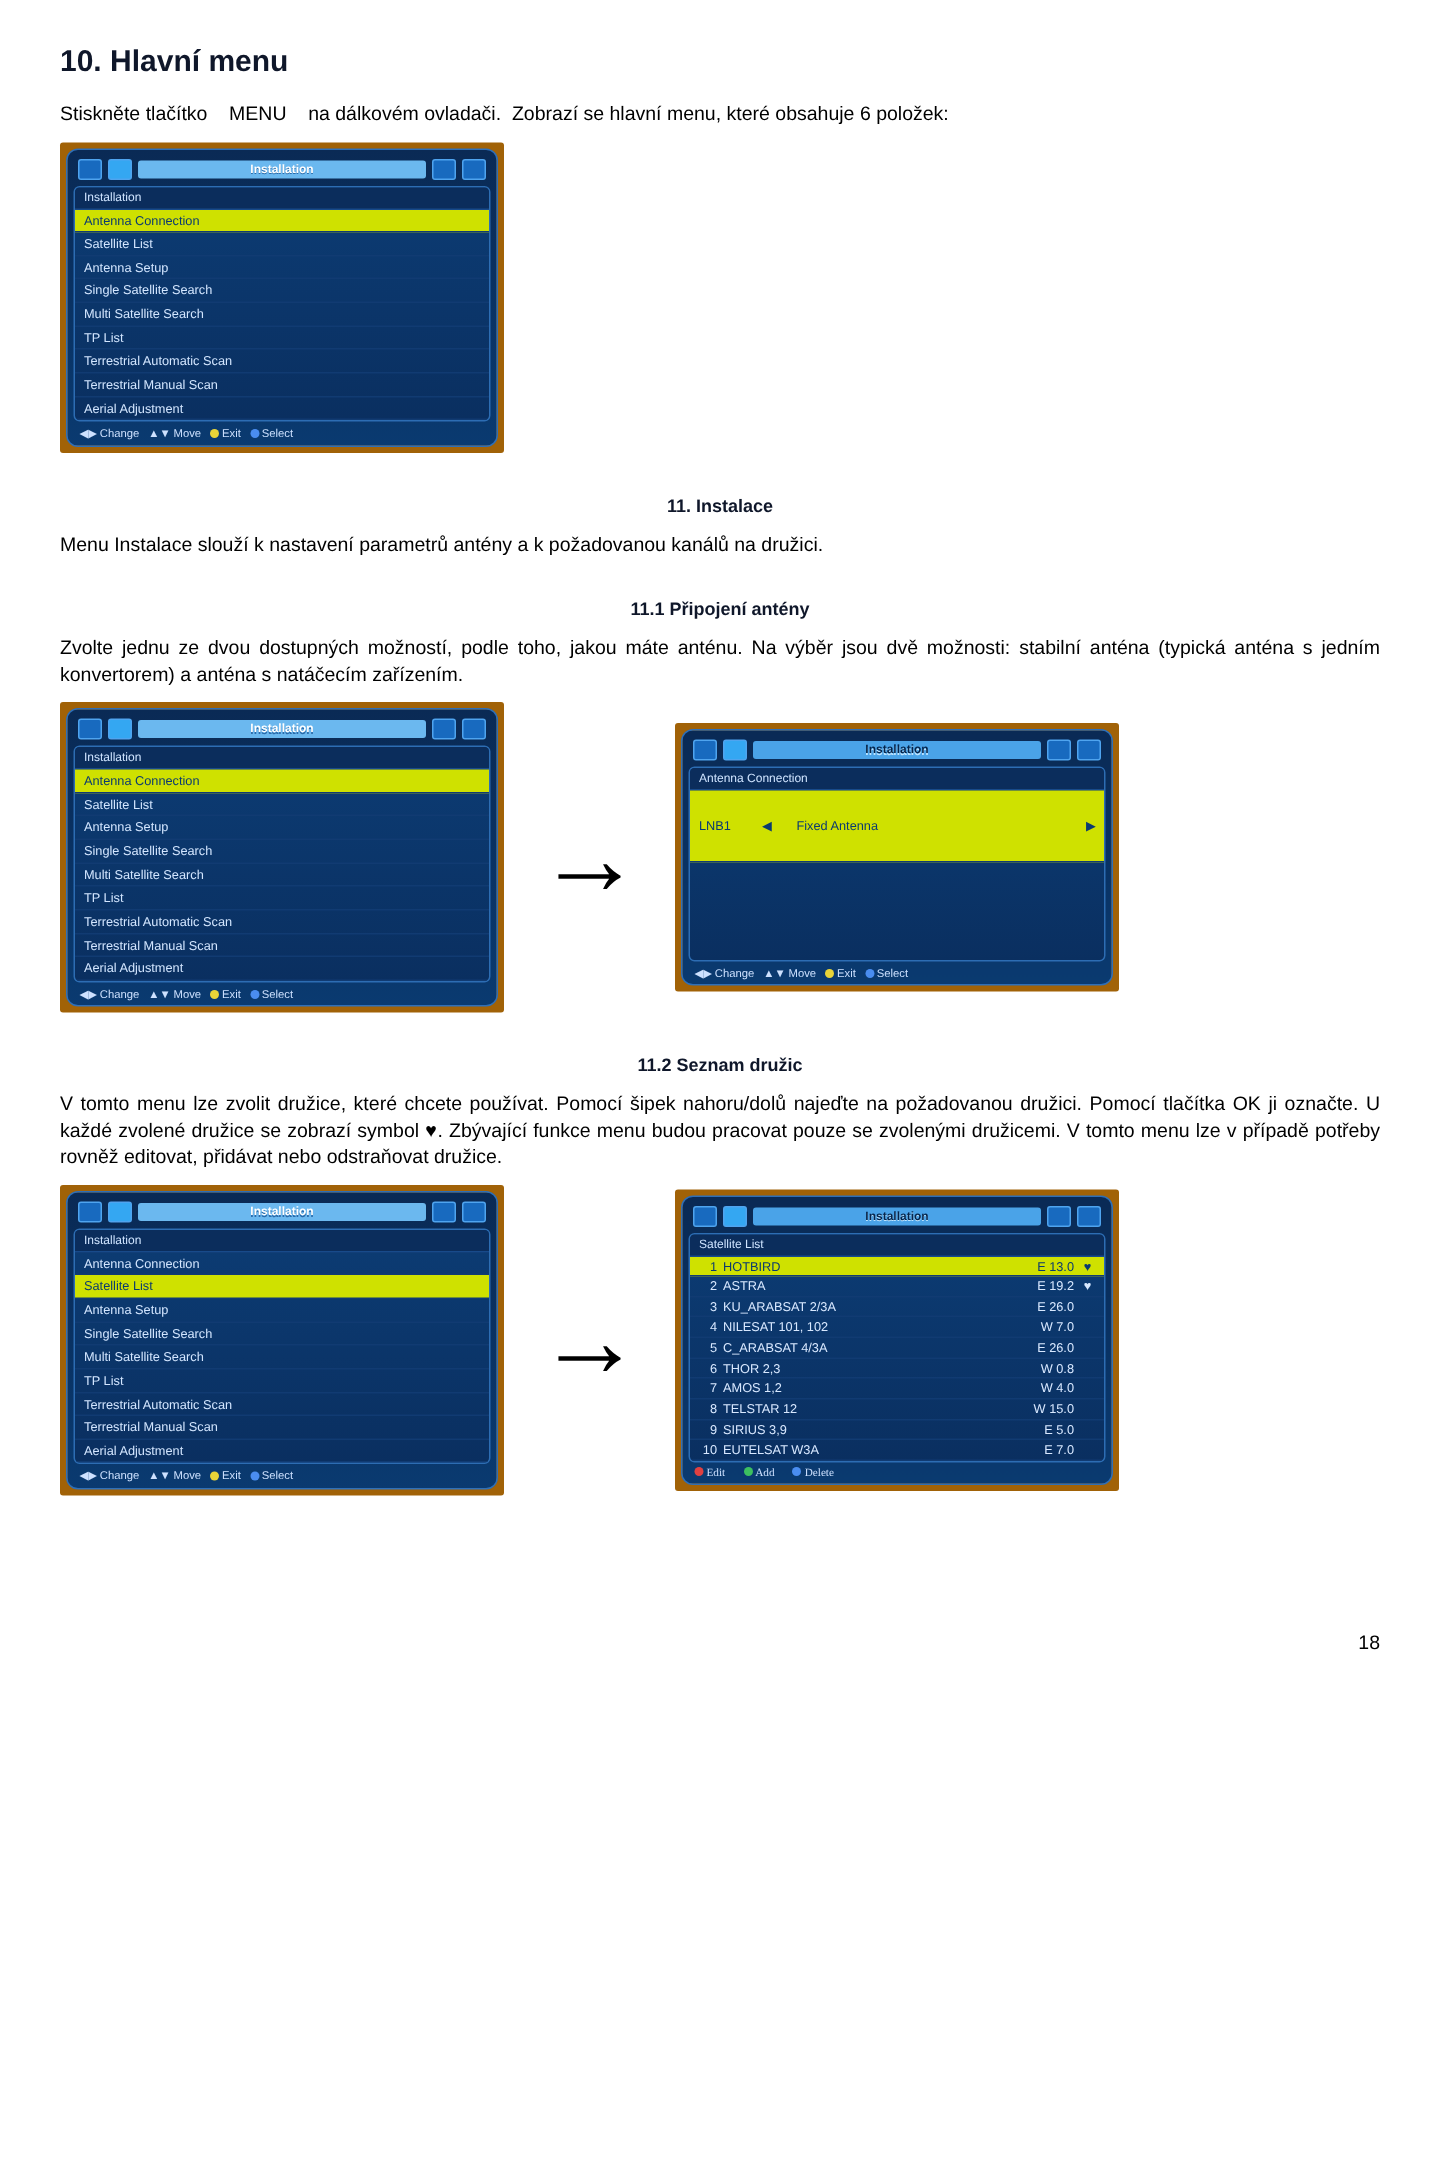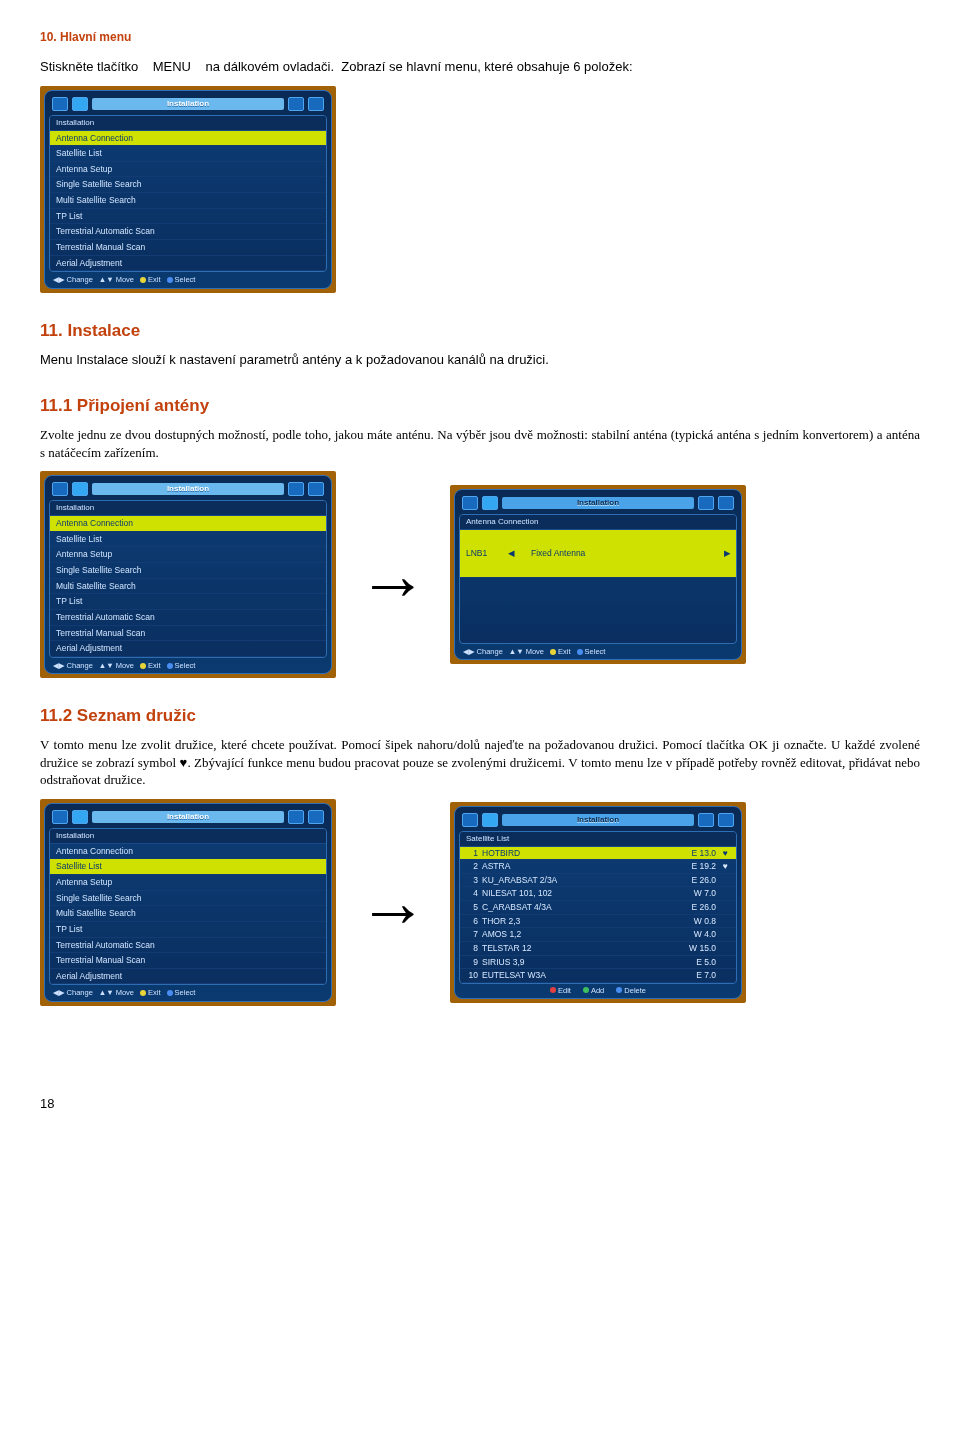"10. Hlavní menu" h2.section { color: #c2410c -> #0f172a; font-size: 12px -> 20px }
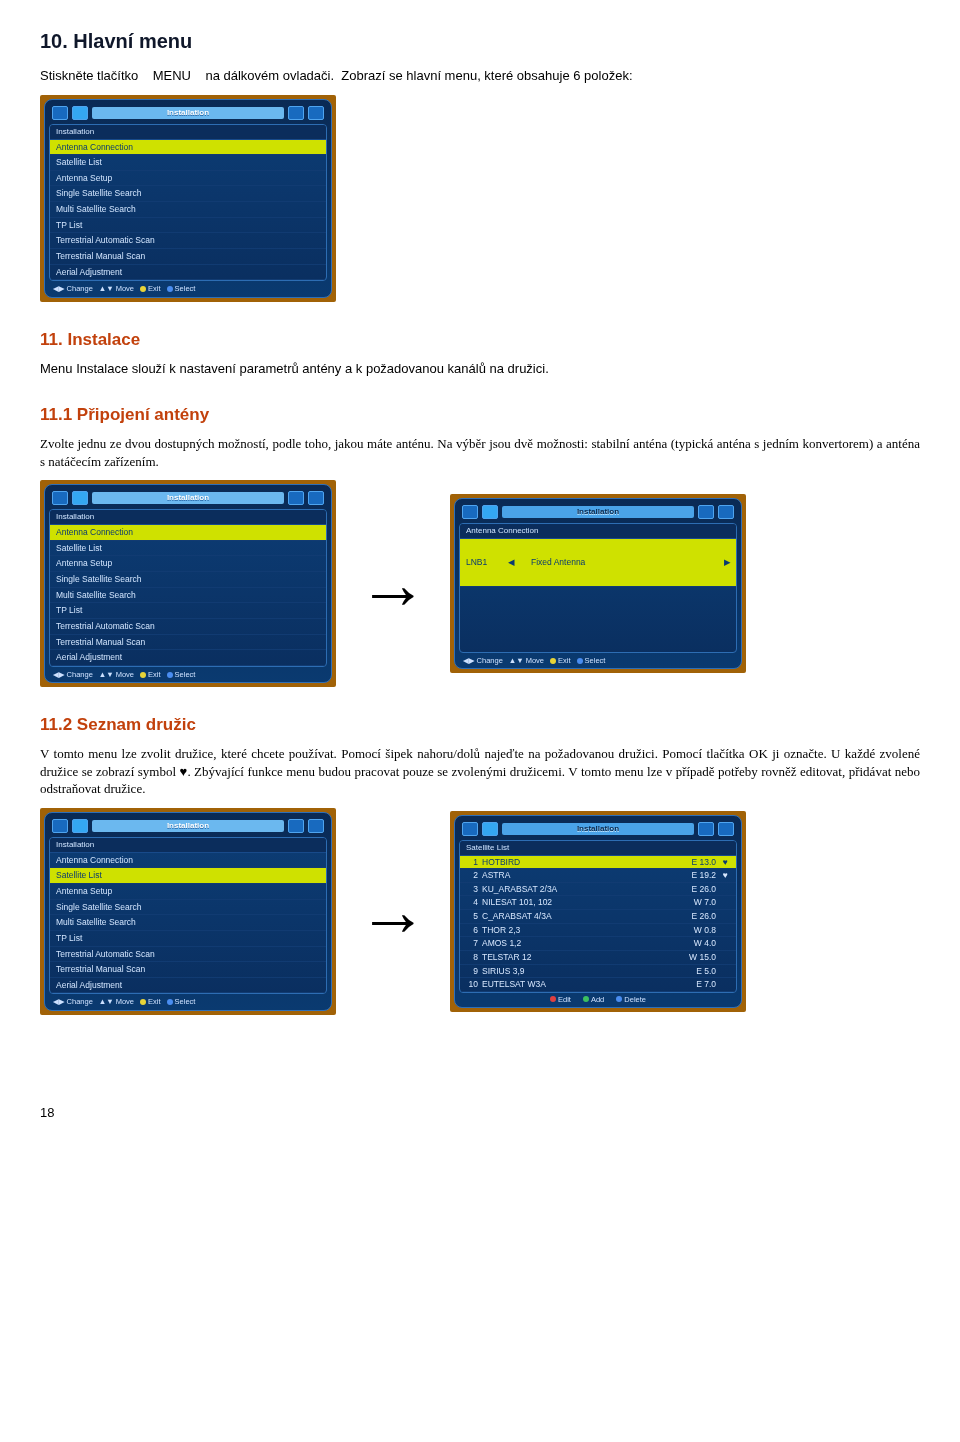"11. Instalace" h3.sub { color: #c2410c -> #0f172a; font-size: 17px -> 12px; text-align: none -> center }
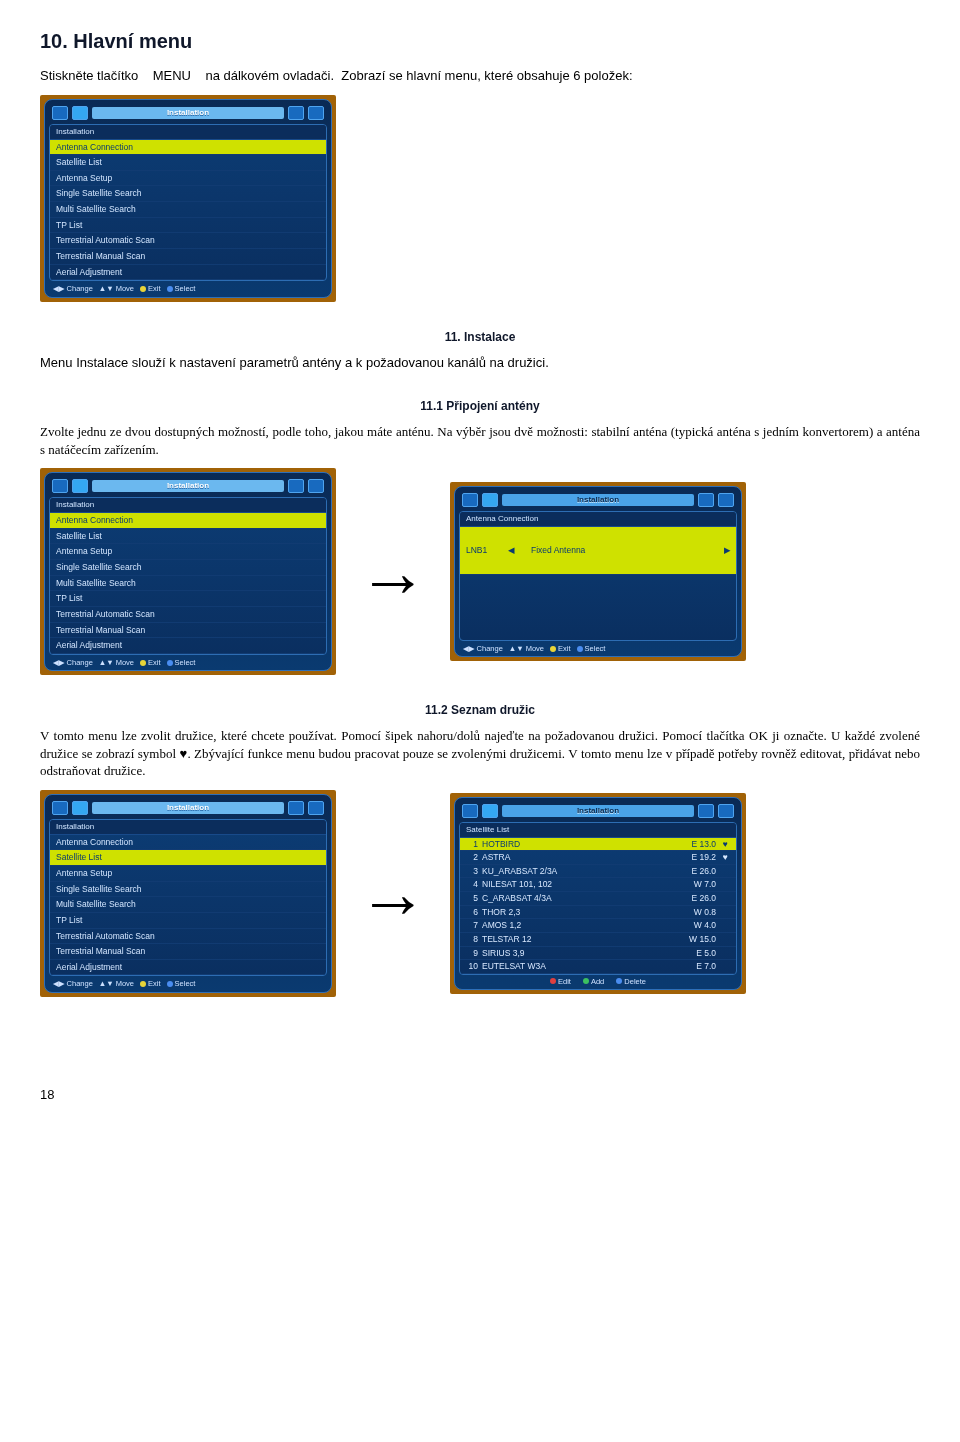"Zvolte jednu ze dvou dostupných" p.justify { font-family: Liberation Serif, serif -> none }
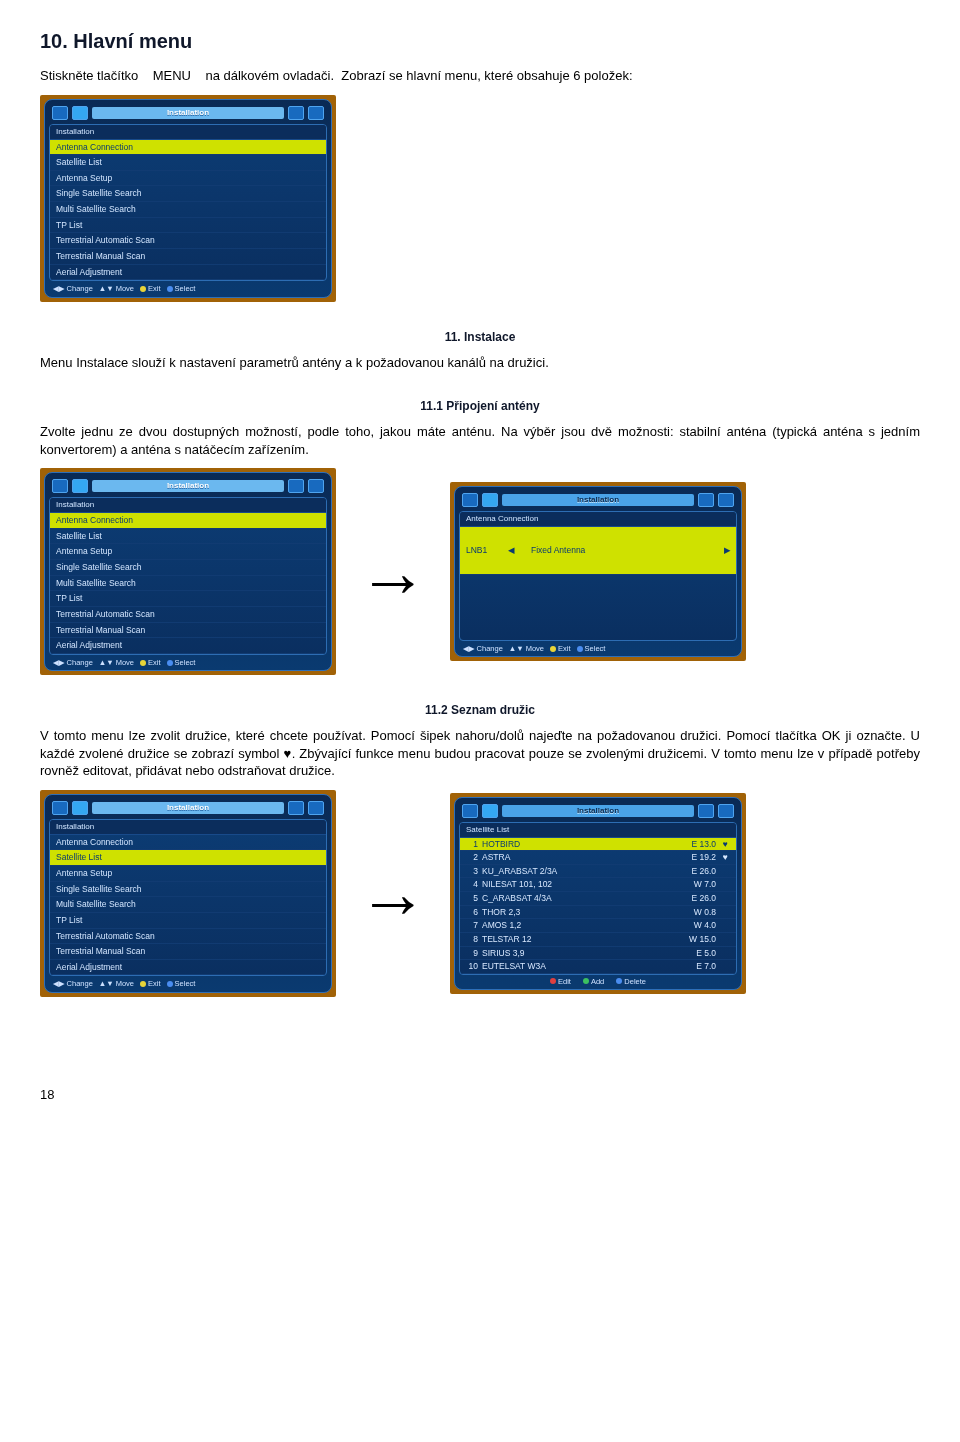"Edit" .hints { font-family: none -> Liberation Serif, serif; justify-content: center -> none }
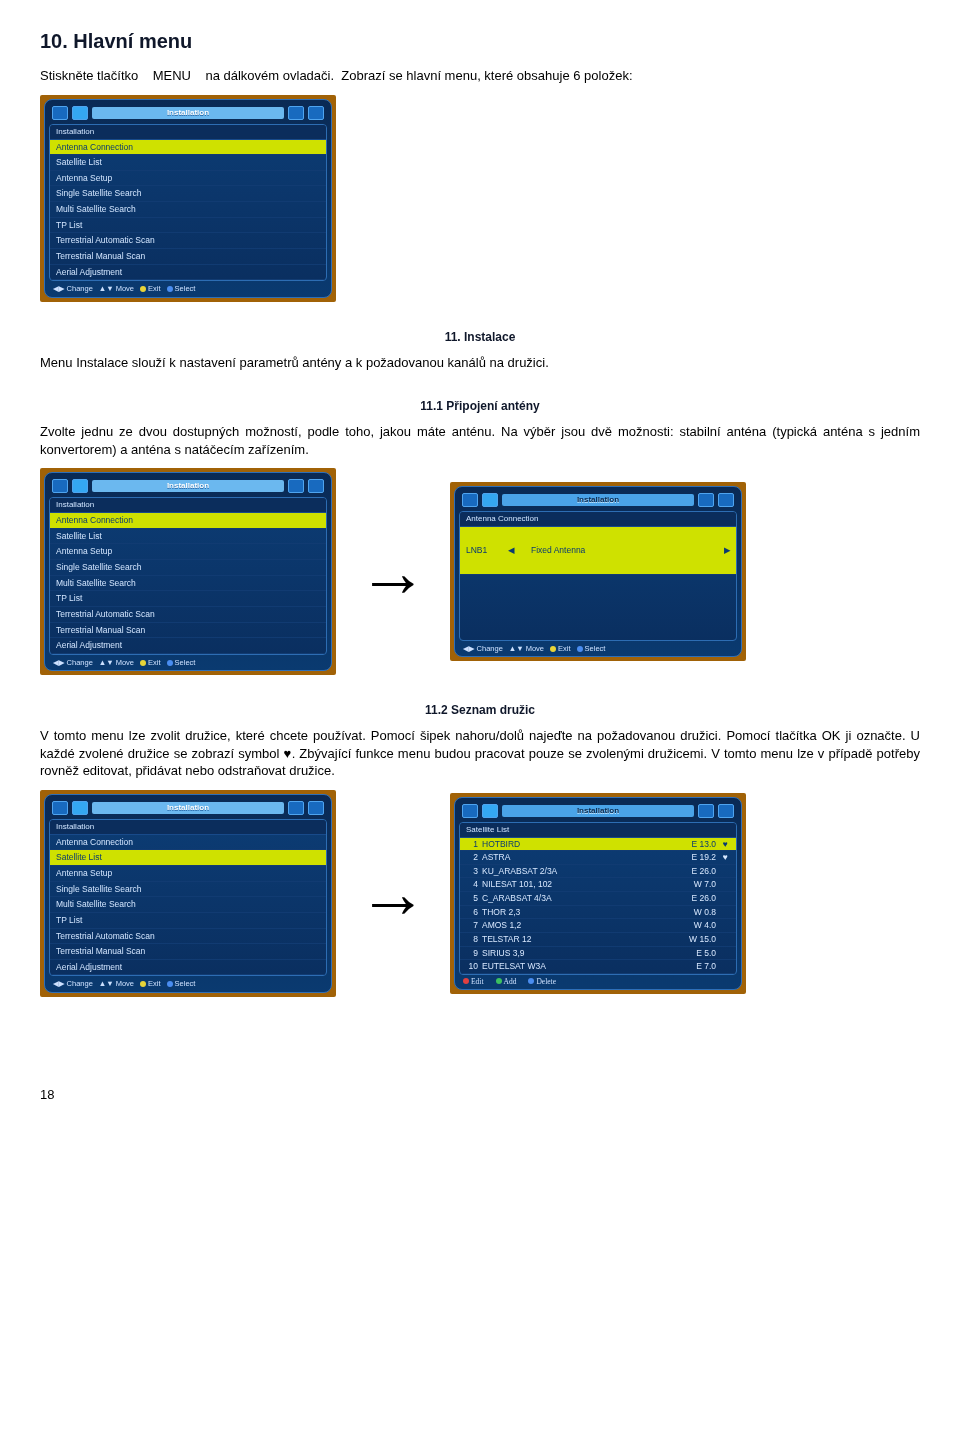"18" .pagefoot { text-align: none -> right }
